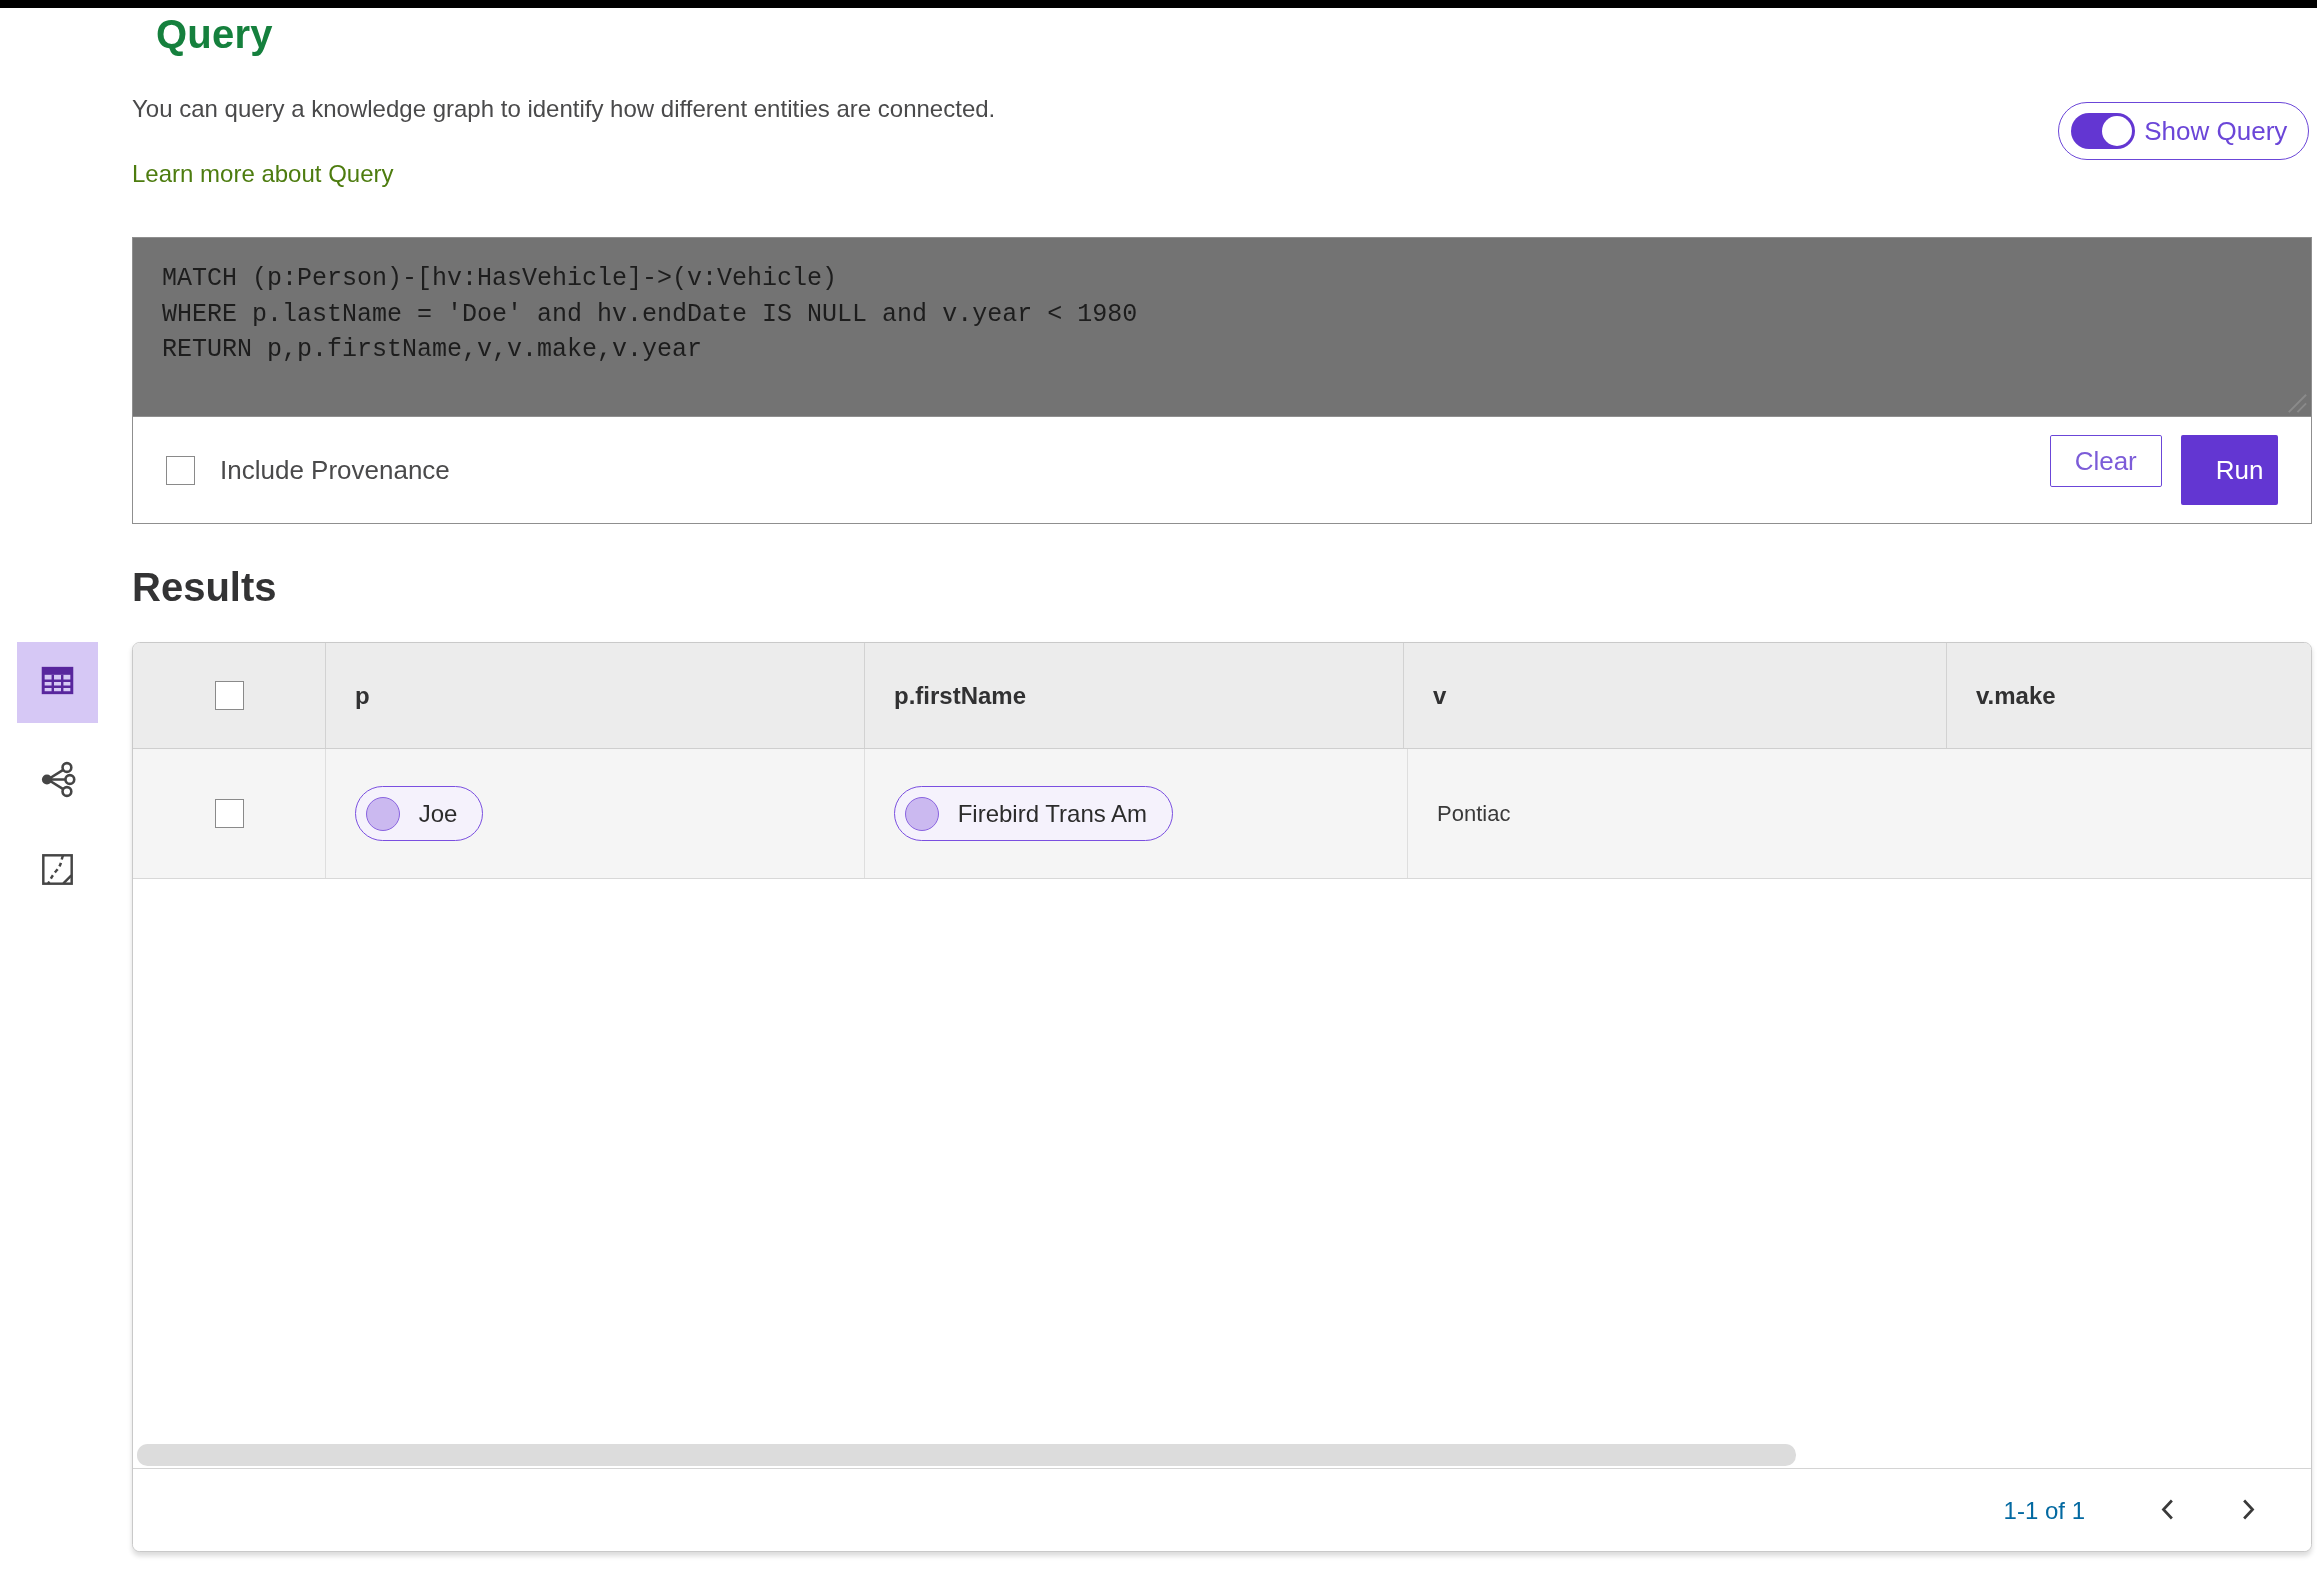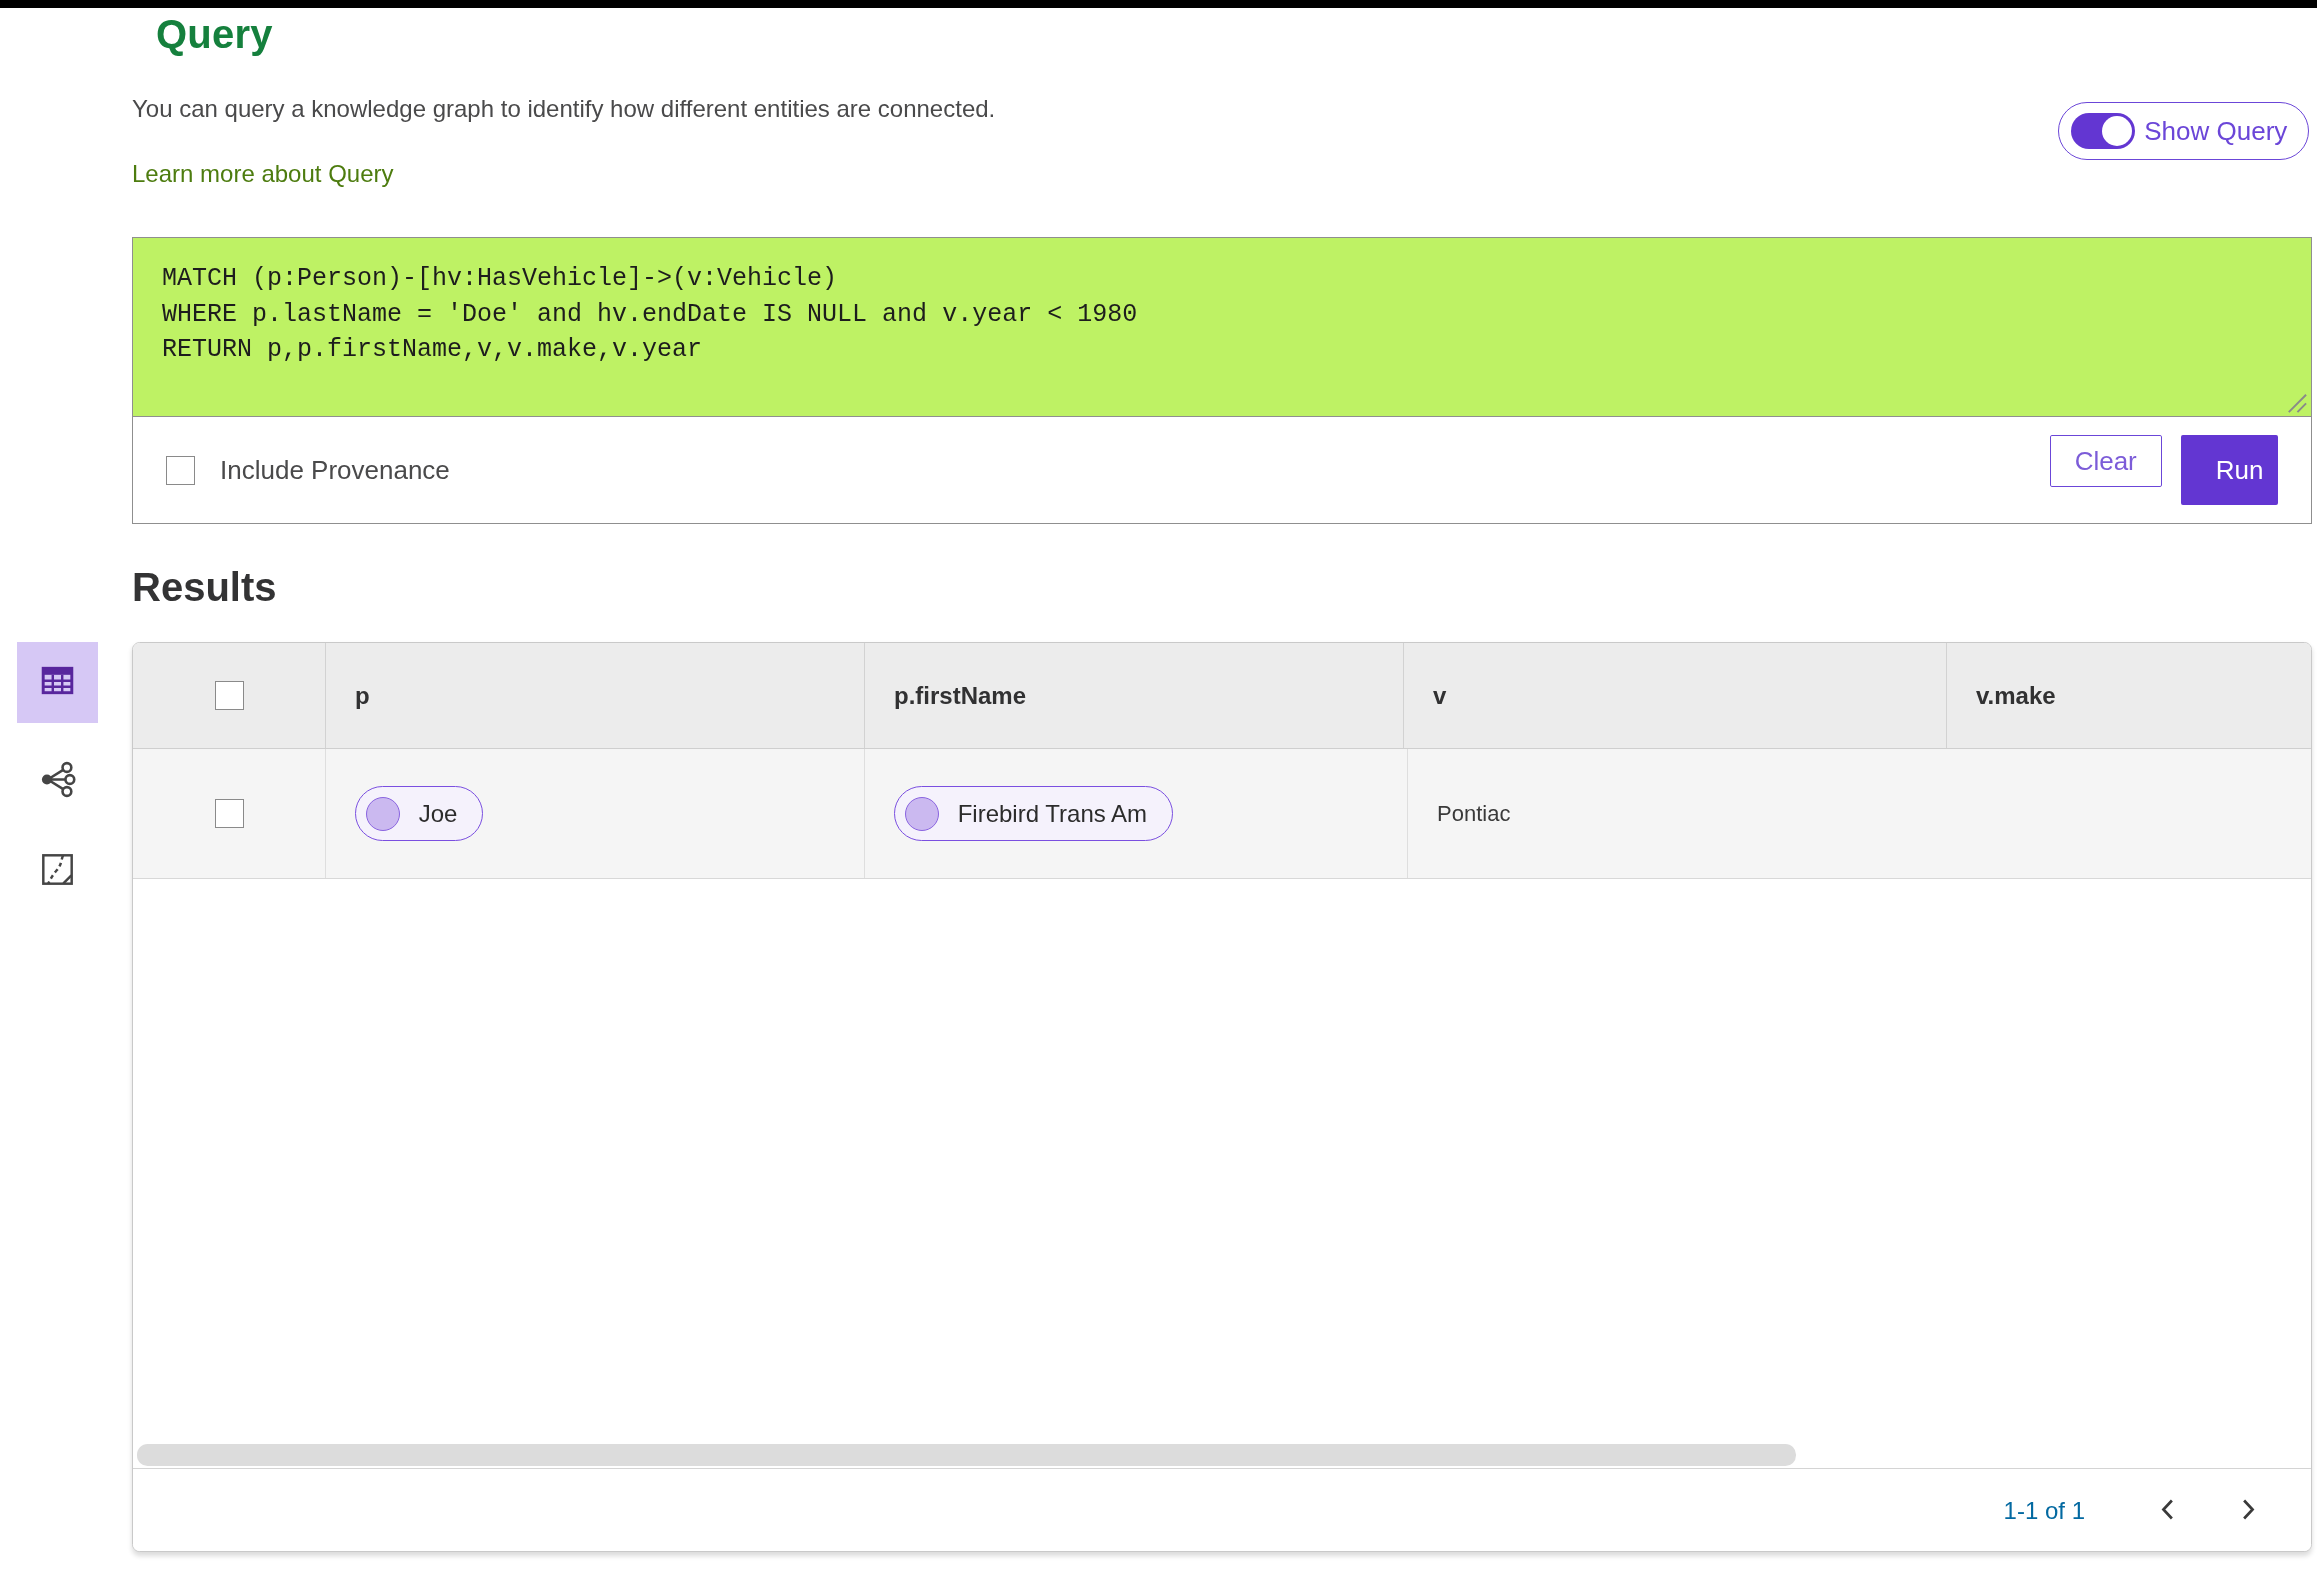"MATCH" .code-area { background: #bef264 -> #737373 }
